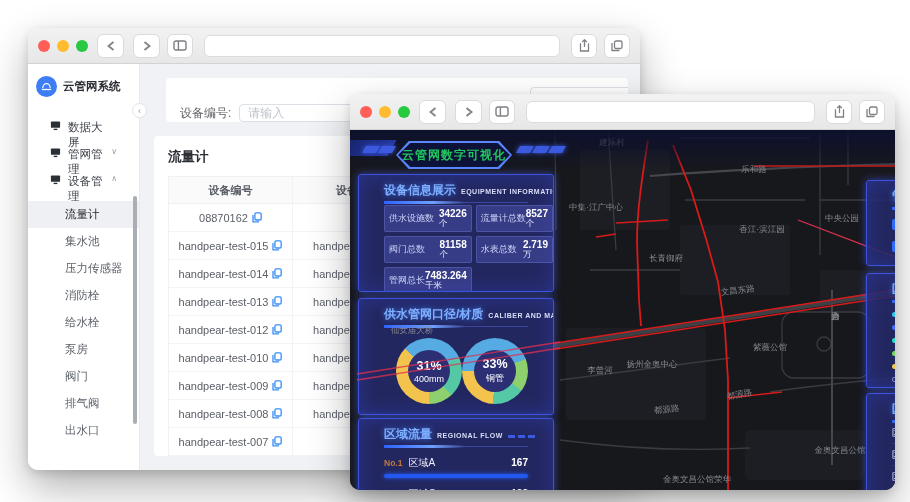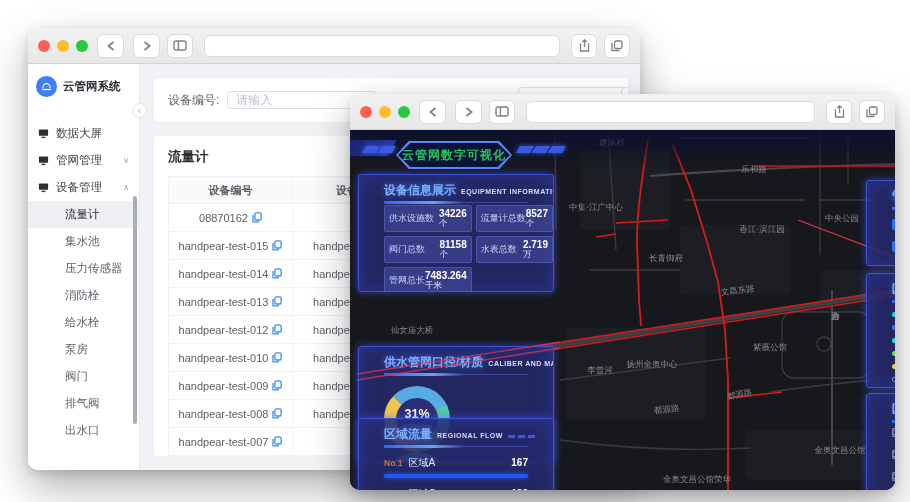"设备编号:" .filter-card { align-items: center -> flex-end; left: 14px -> 26px }
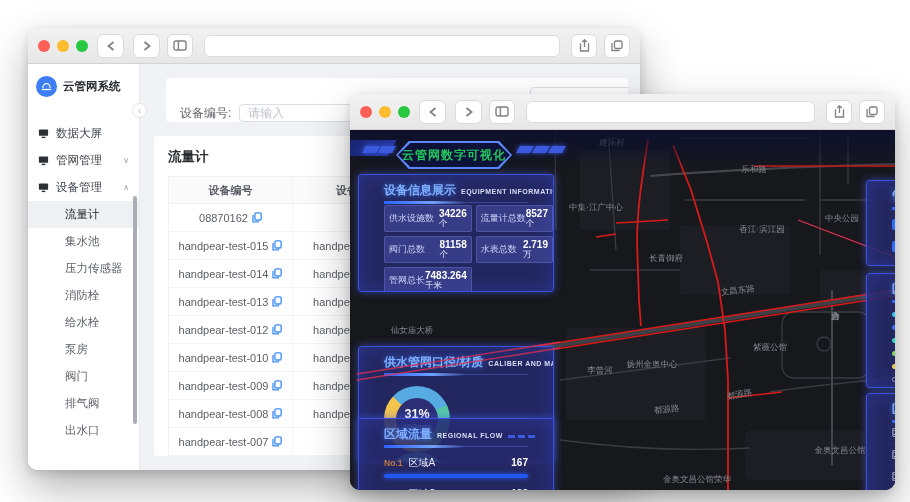"数据大屏" .menu-item { align-items: center -> none; padding: 0 10px -> 0 22px }
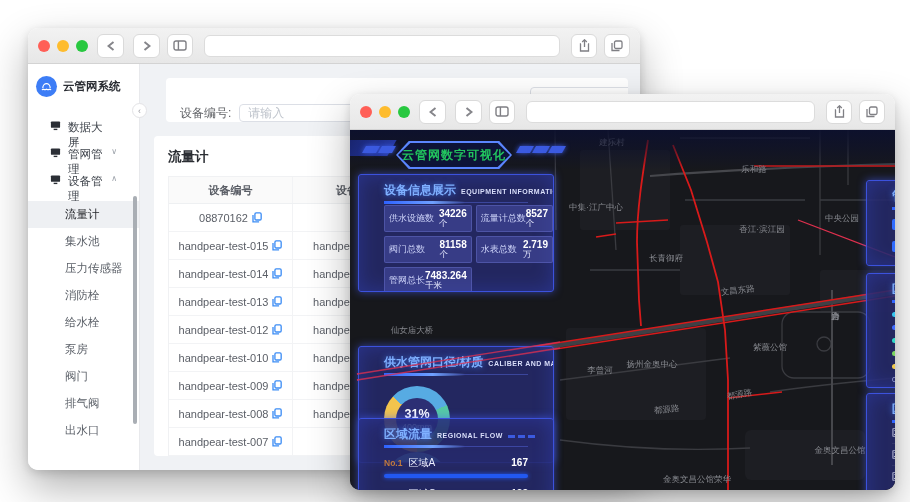"供水管网口径/材质" #p2 { margin-top: 48px -> none }
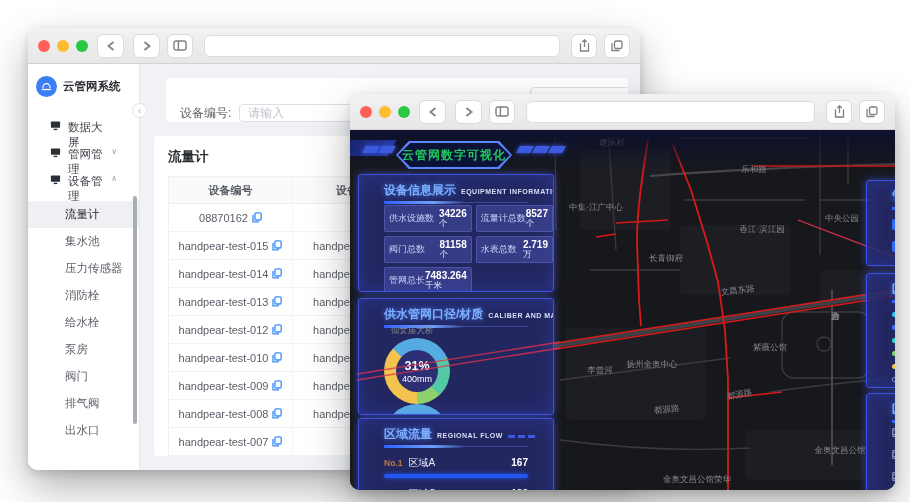"31%" .donut-row { flex-direction: column -> none; justify-content: center -> flex-end }
